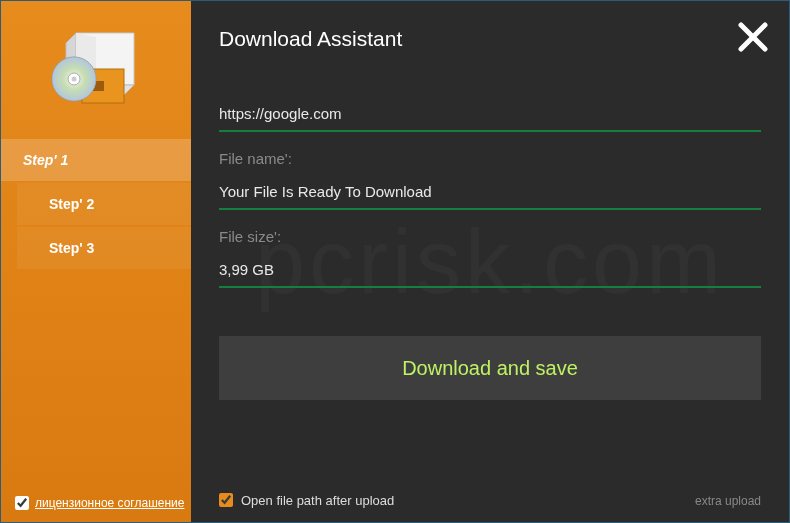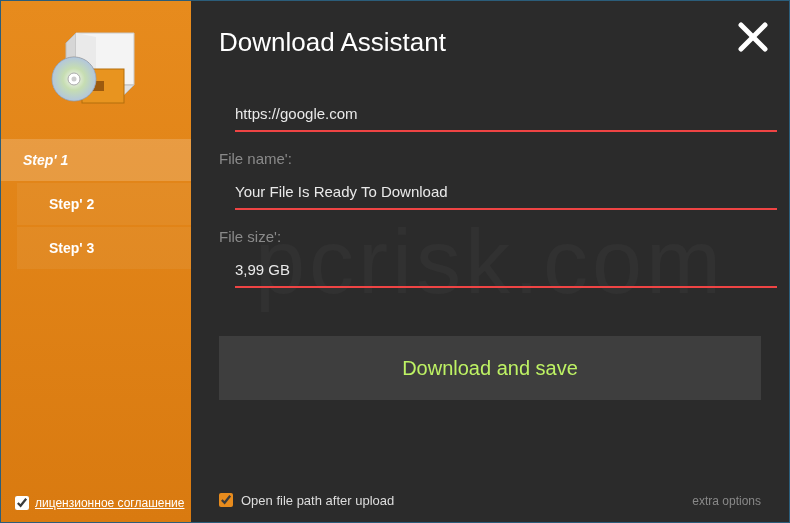"Download Assistant" .title { font-size: 26px -> 21px }
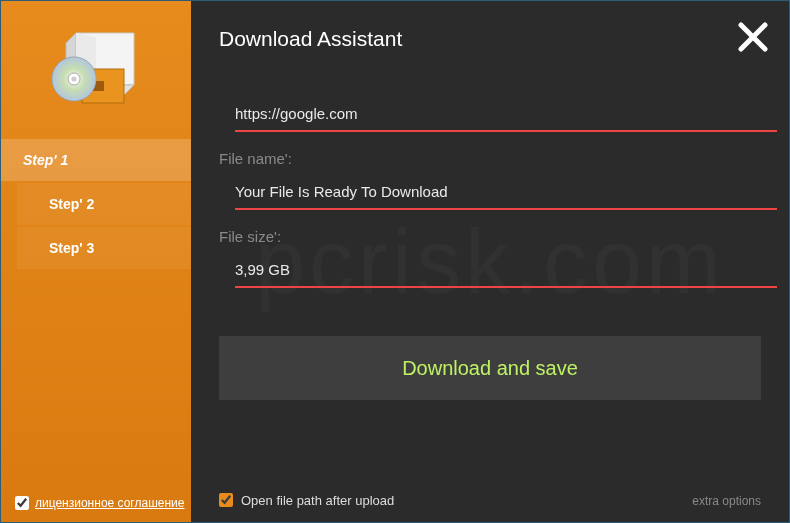"https://google.com" .field-input { border-bottom: 2px solid #ef4444 -> 2px solid #15803d; margin-left: 16px -> none }
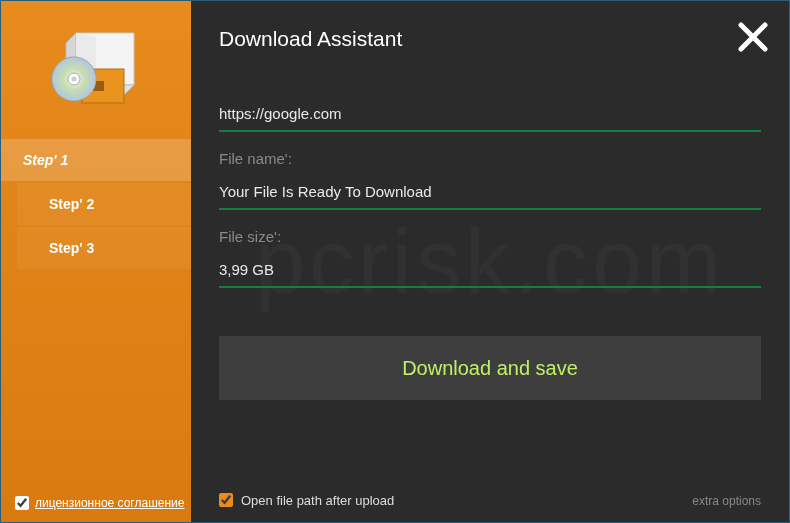"extra options" div.extra { text: options -> upload }
